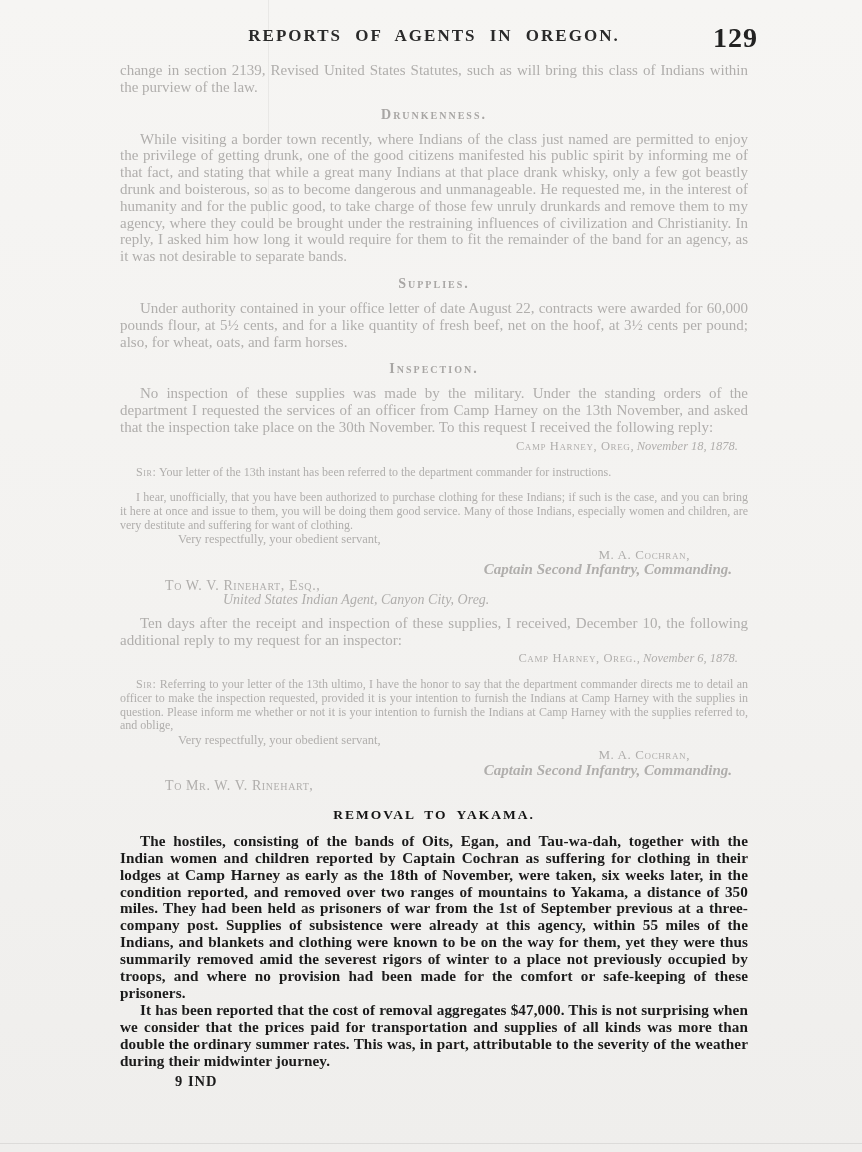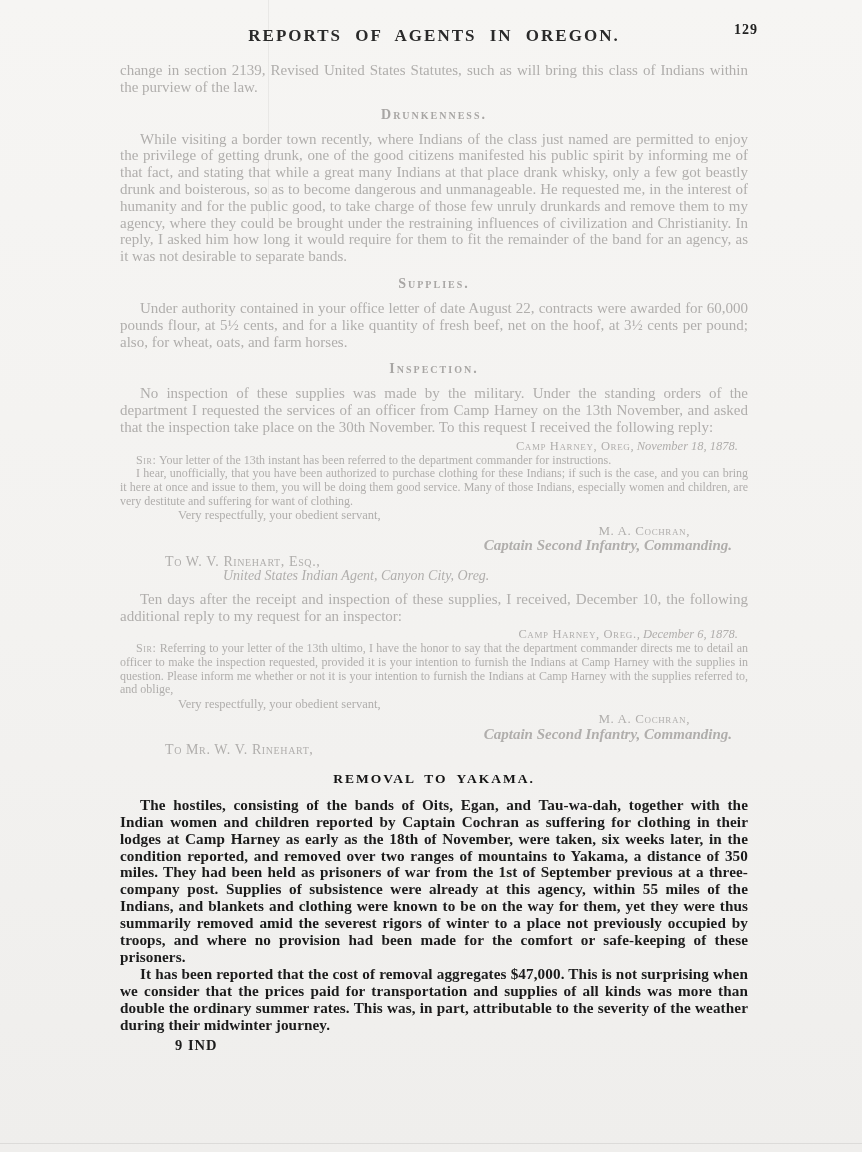"129" .page-number { font-size: 14px -> 28px }
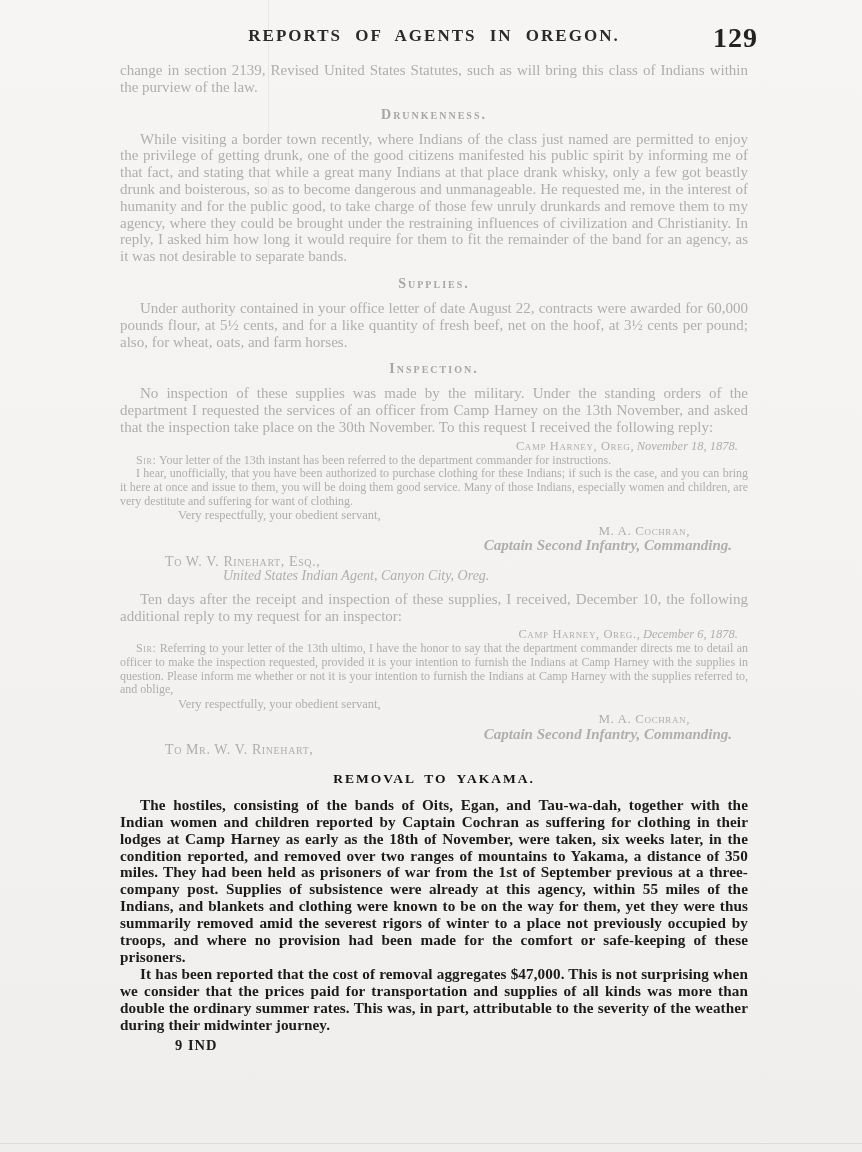"Sir: Your letter of the" p.letter { margin: 0 0 0 0 -> 12px 0 0 0 }
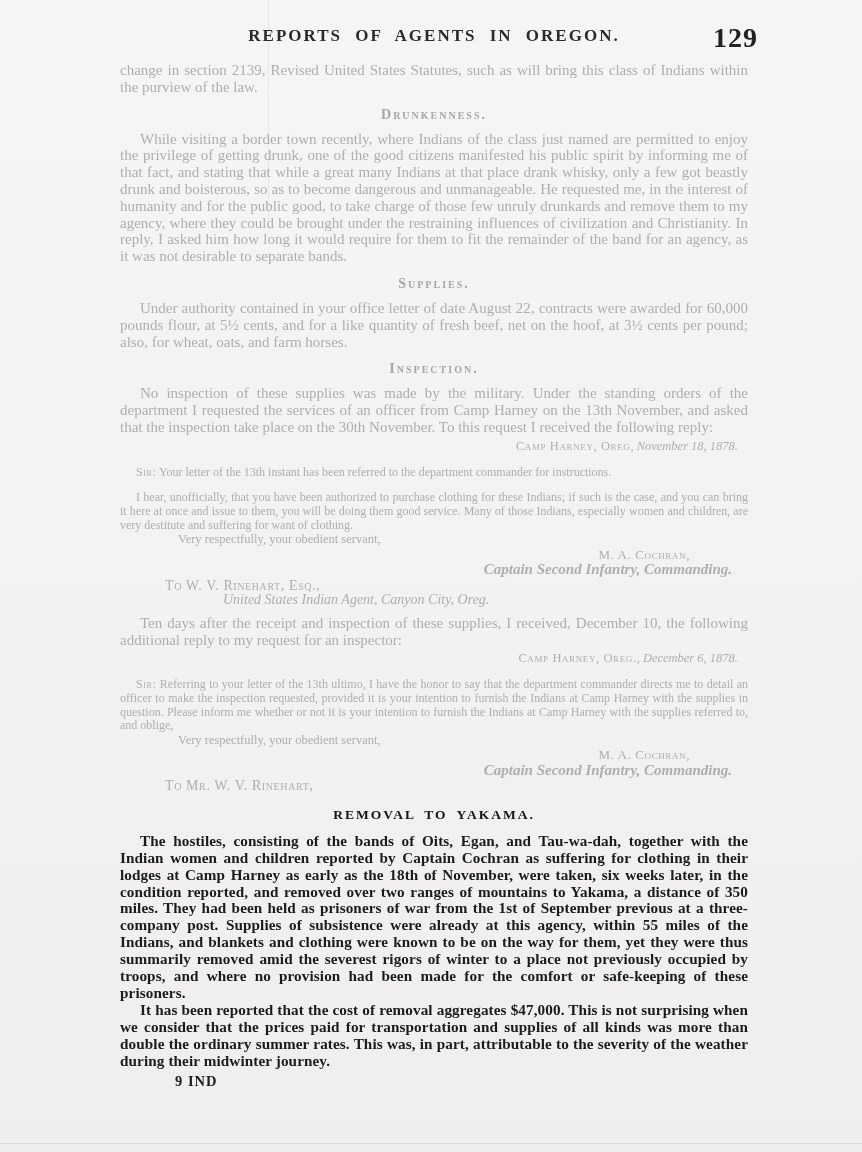", December 6, 1878." span.it { text: December -> November }
